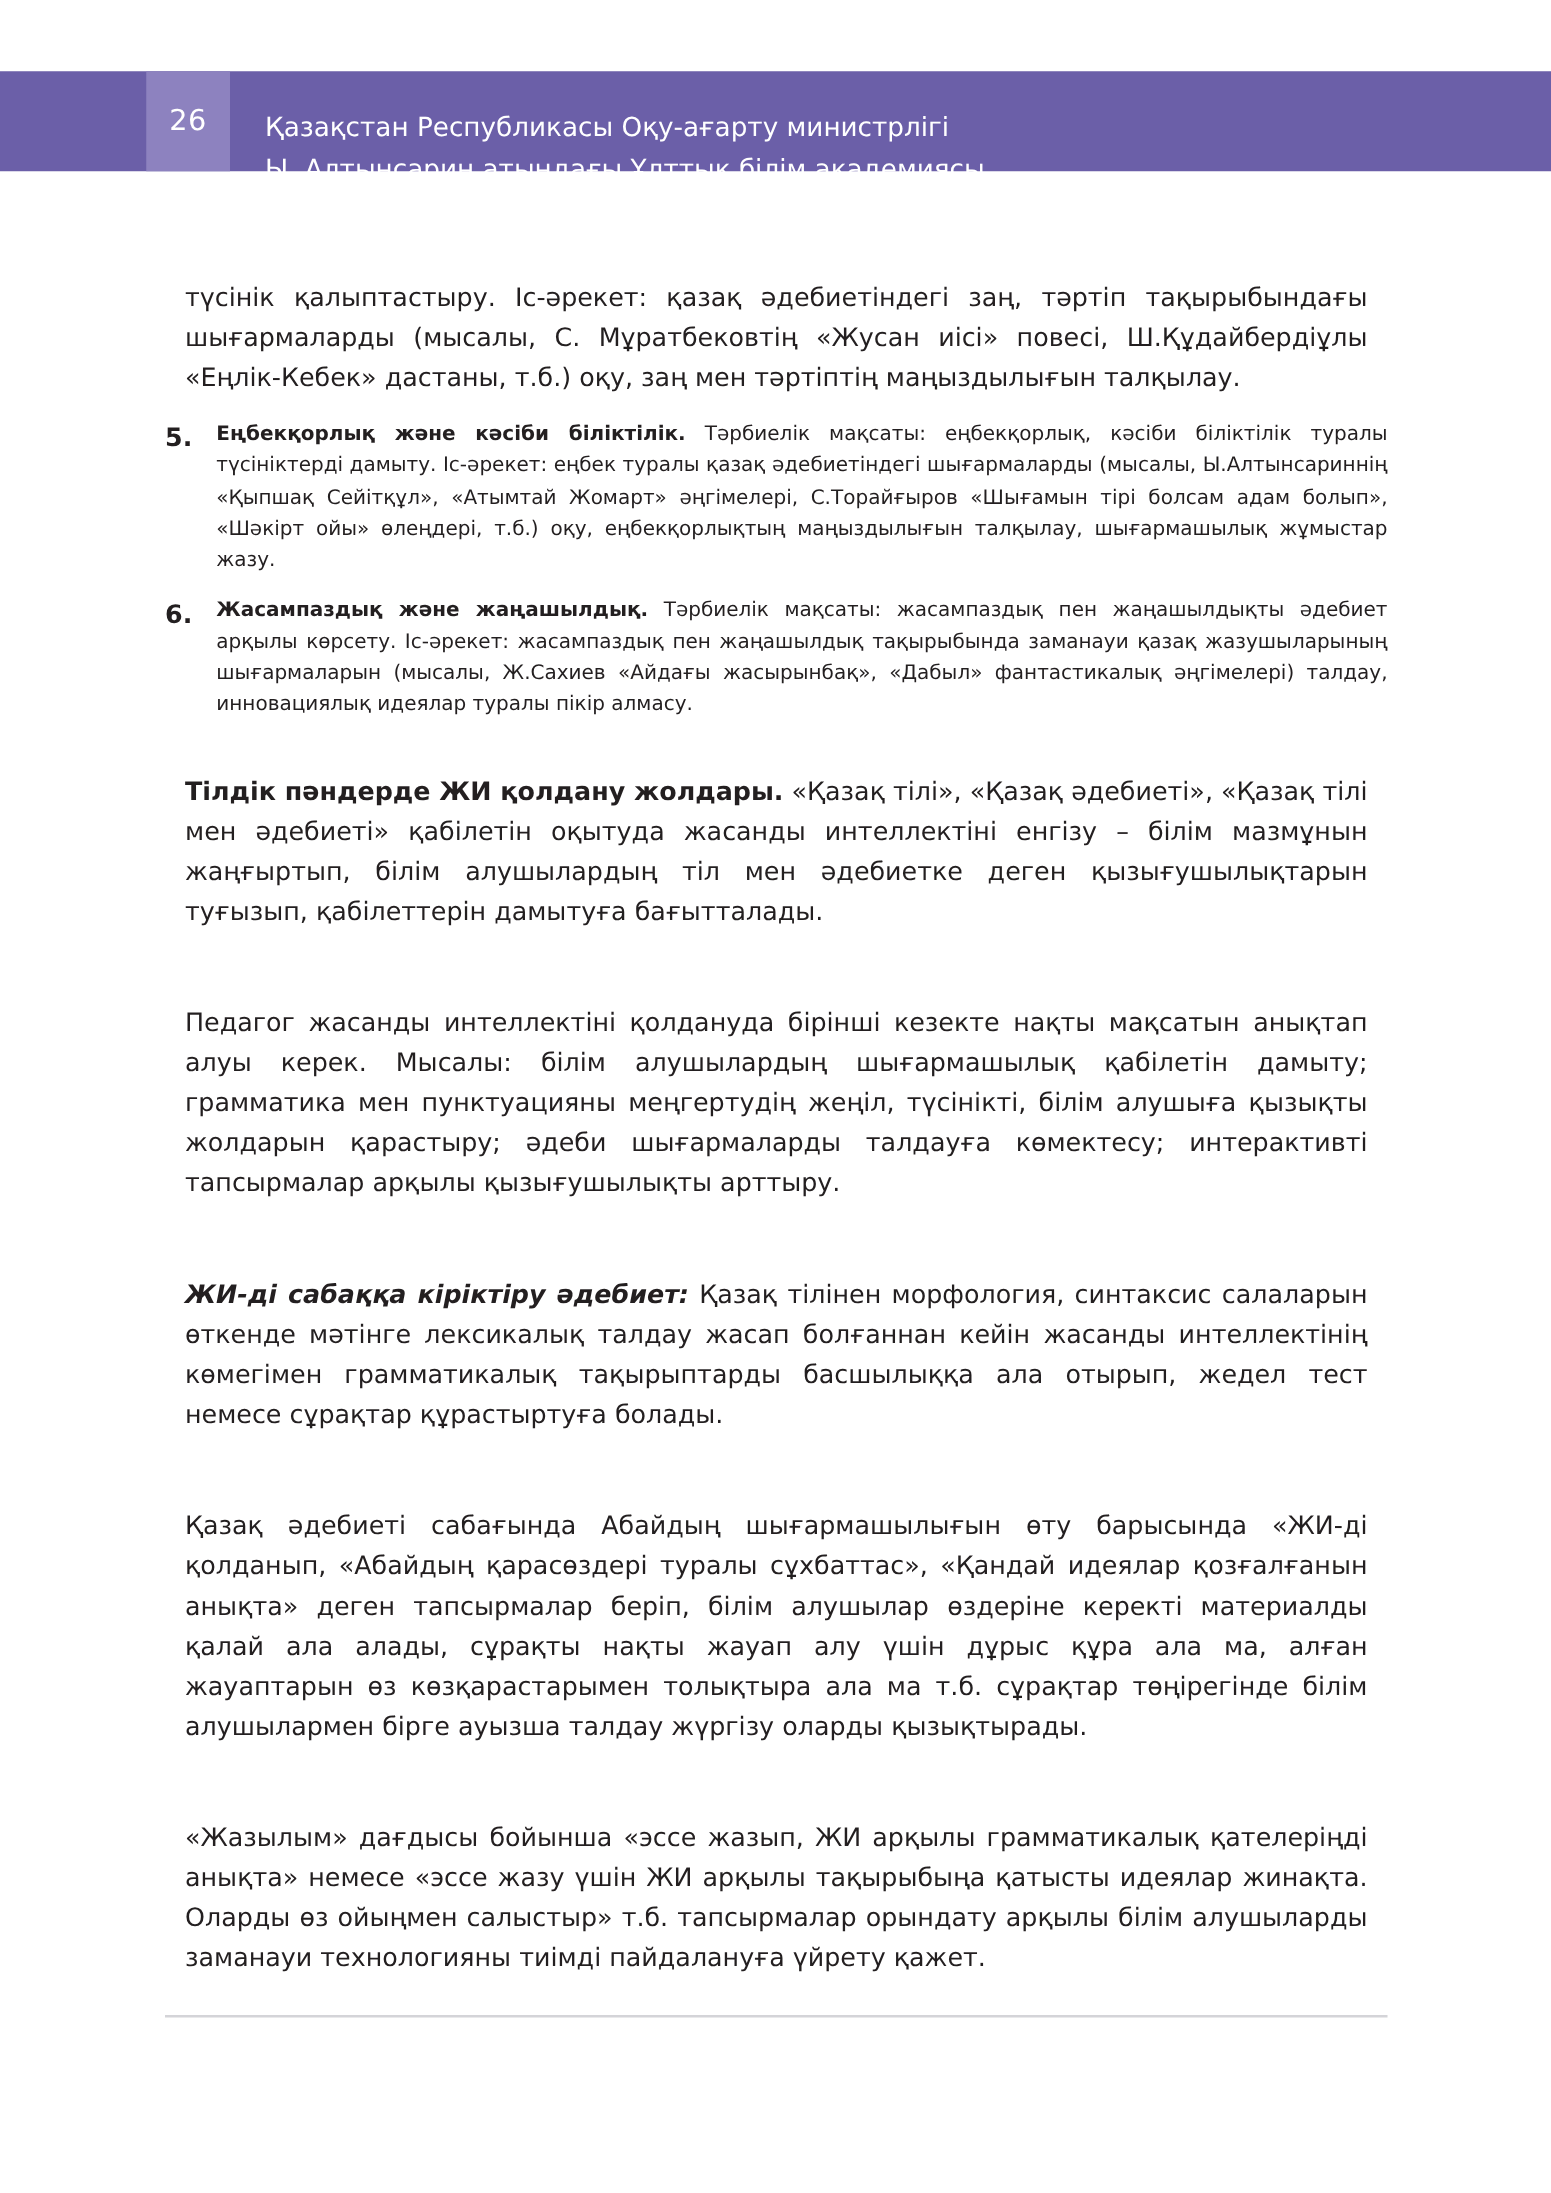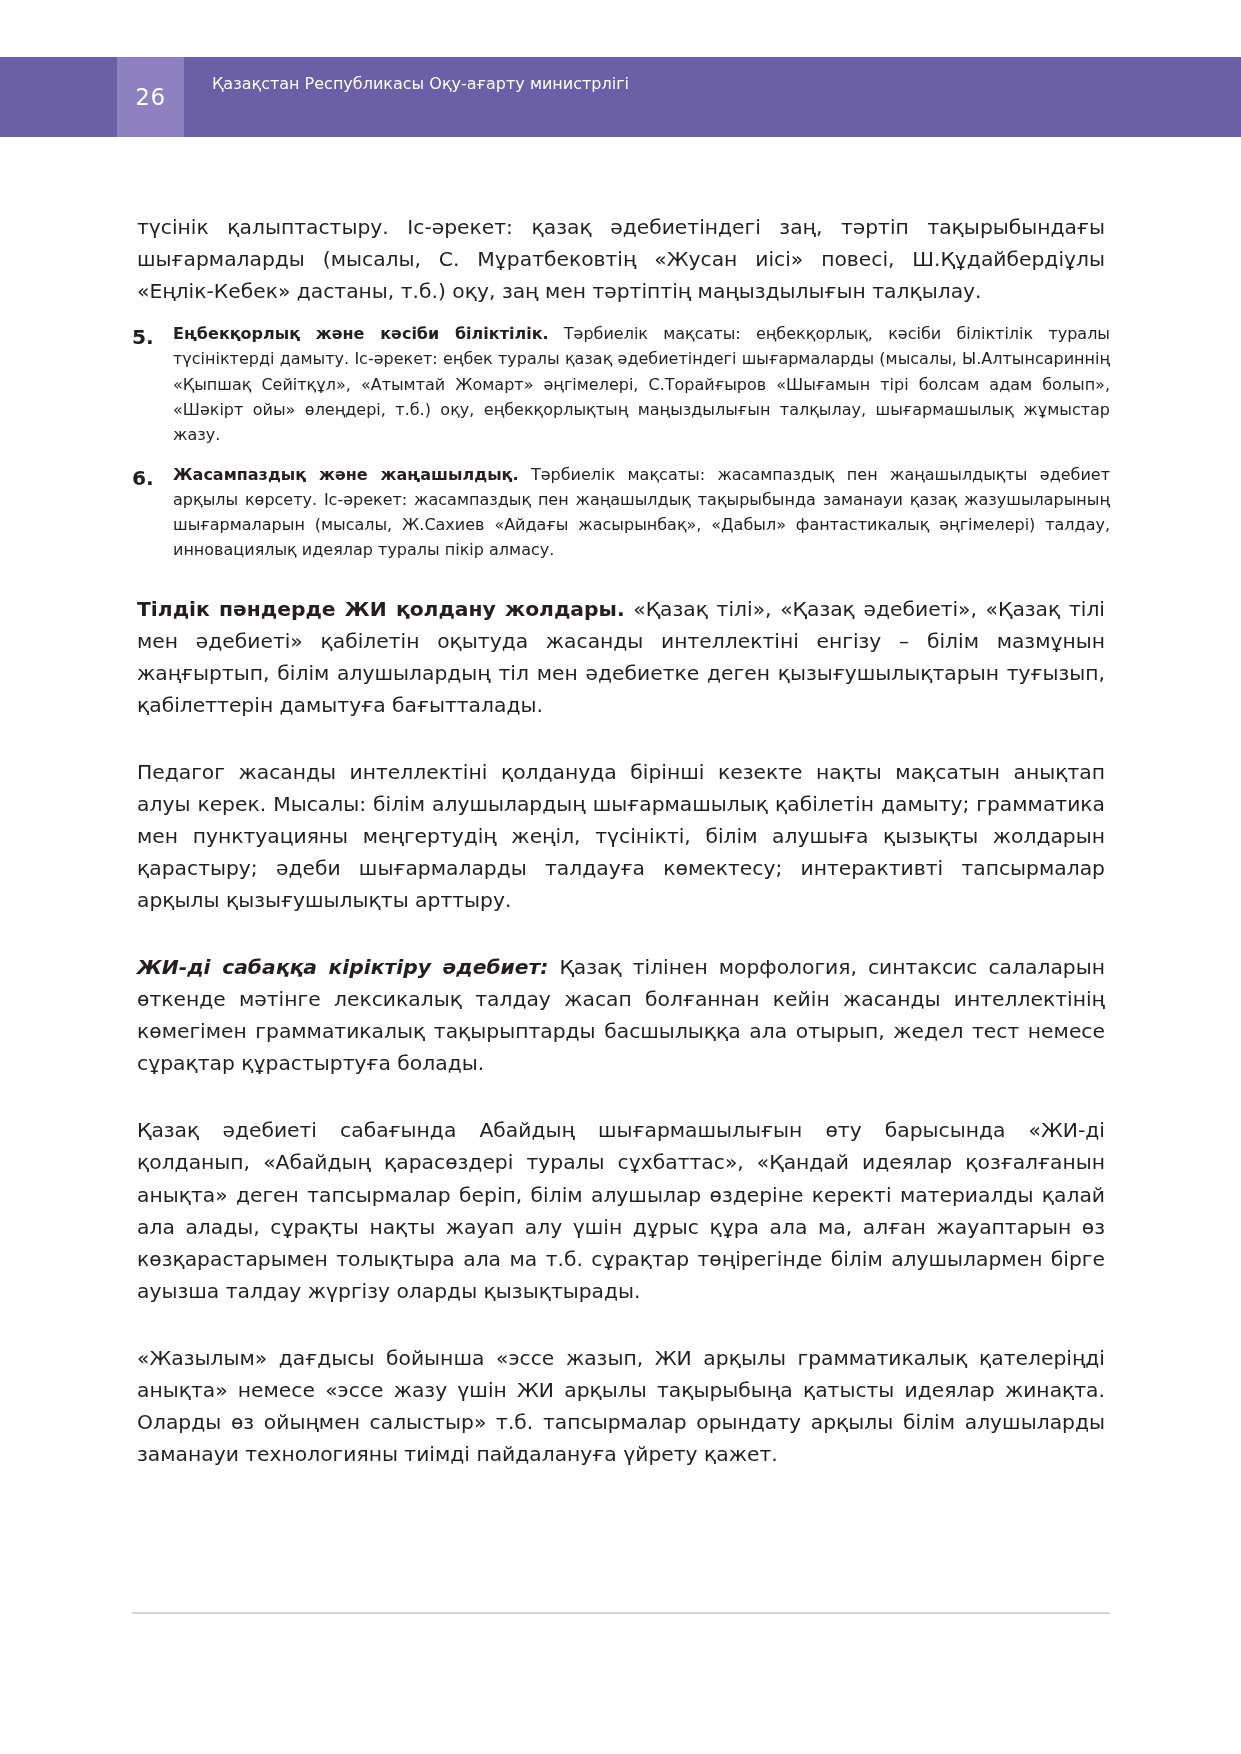"Қазақстан Республикасы Оқу-ағарту" .header-textblock { font-size: 16px -> 21px; top: 72px -> 86px }
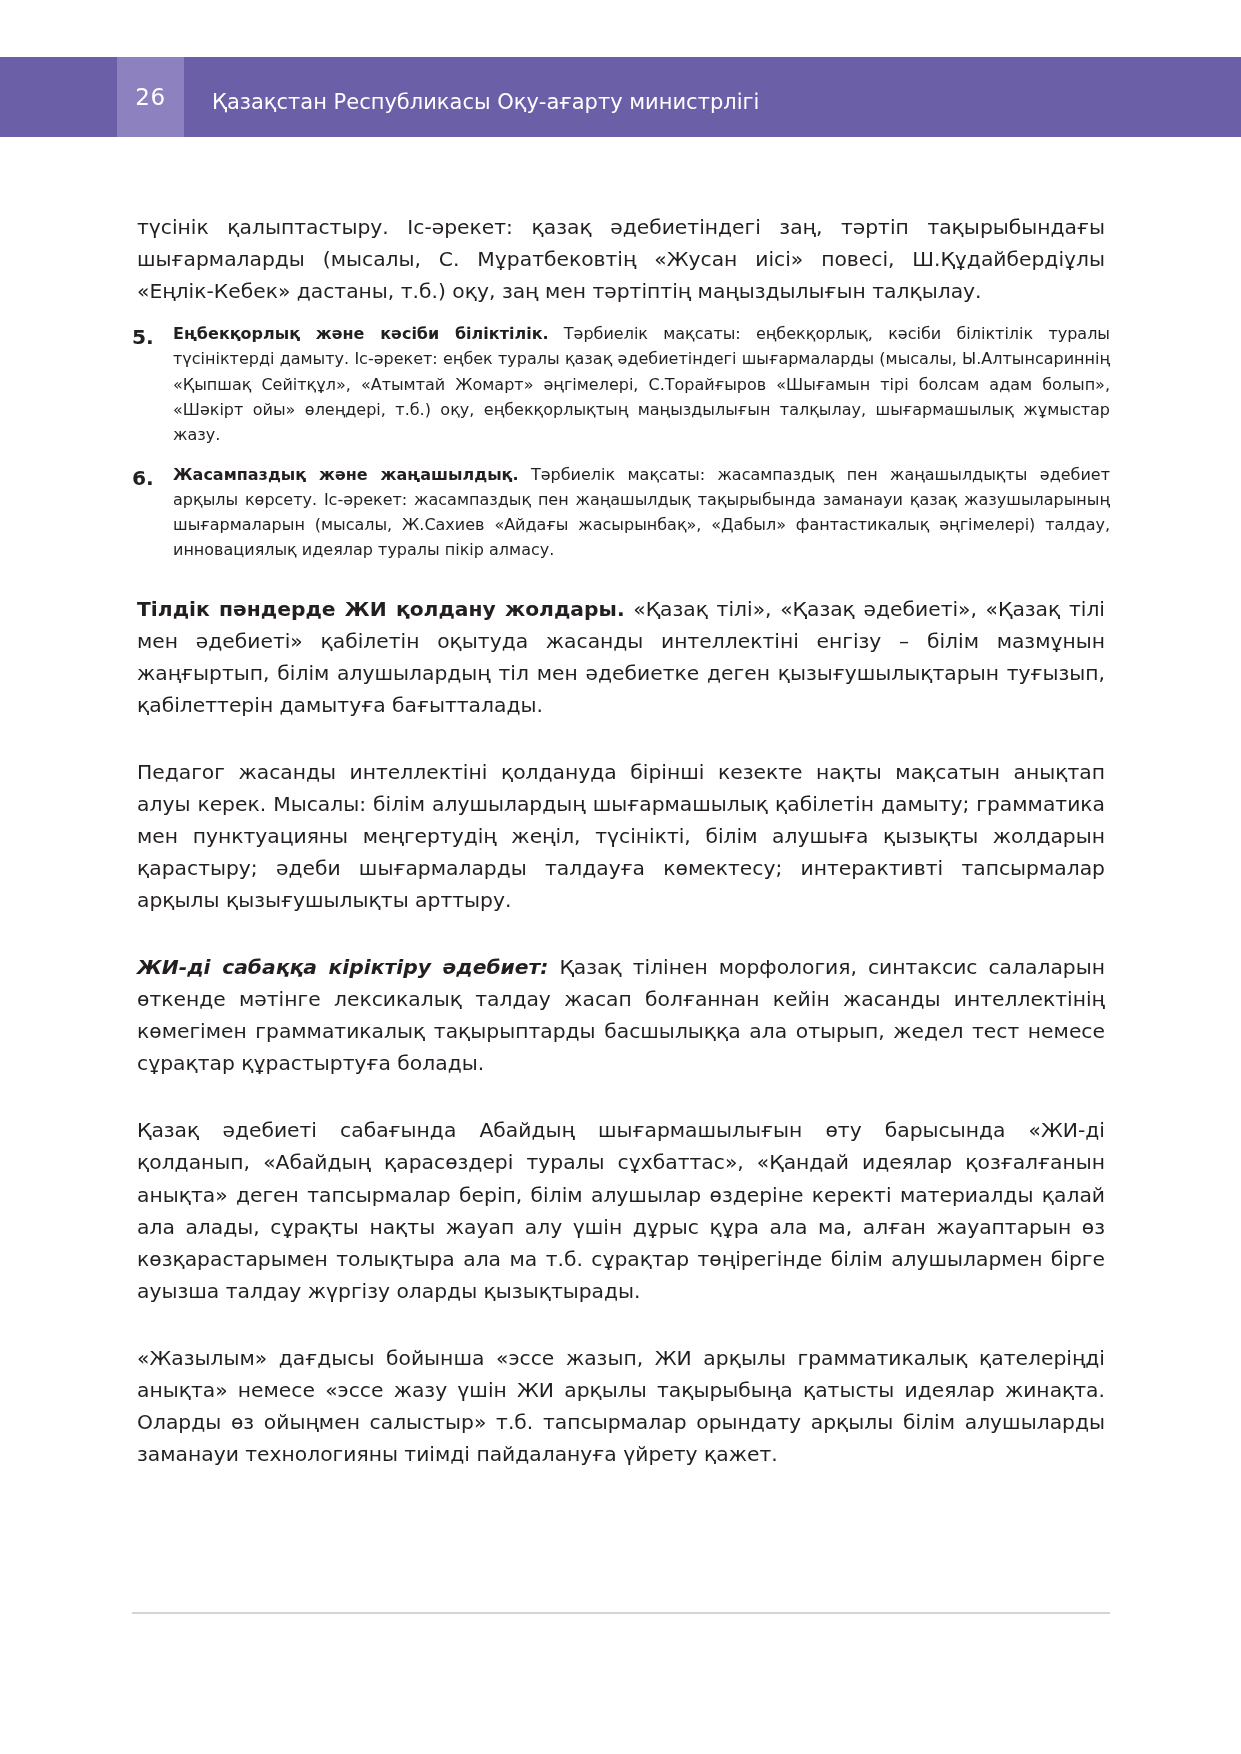"Ы. Алтынсарин атындағы Ұлттық білім" div { html: none -> <div>Ы. Алтынсарин атындағы Ұлттық білім академиясы</div> }
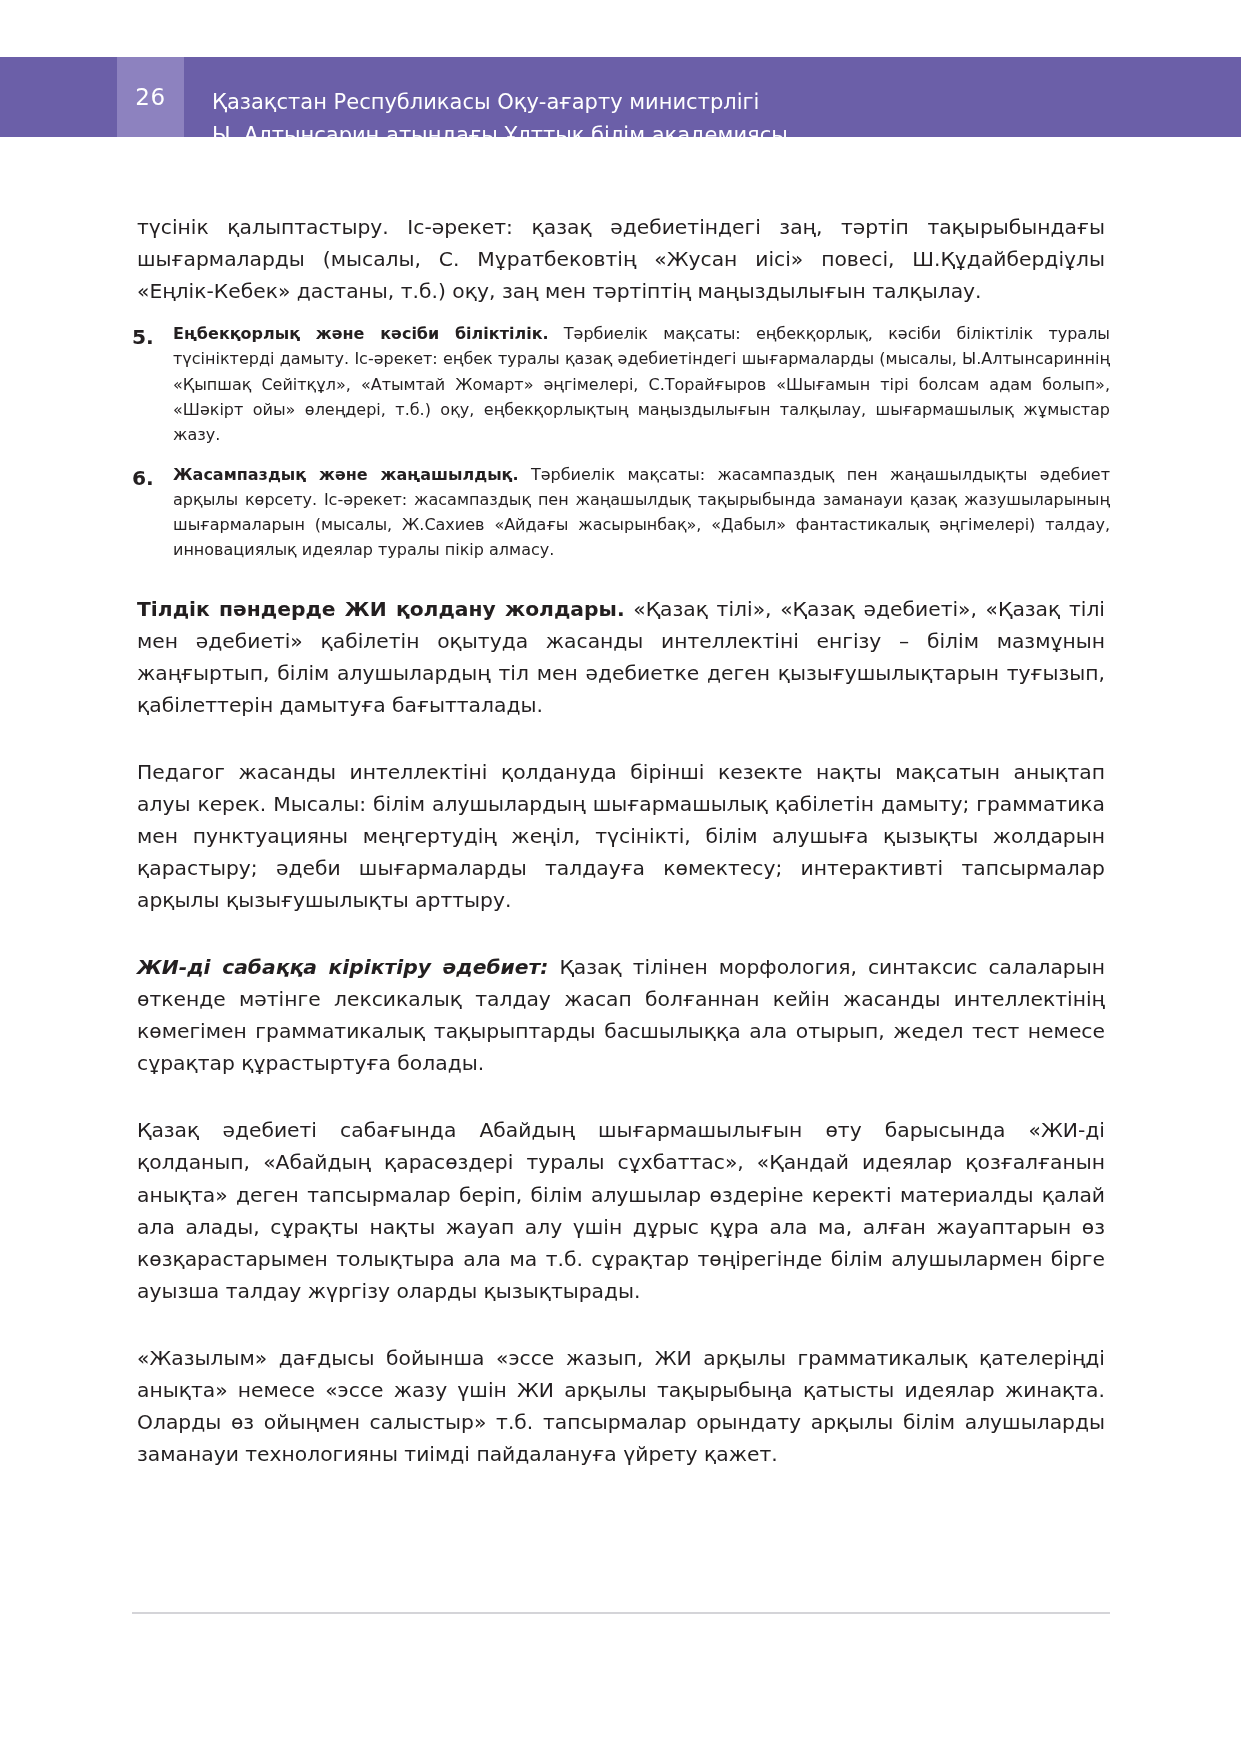"түсінік қалыптастыру. Іс-әрекет: қазақ" p { margin: 5px -> 16px }
